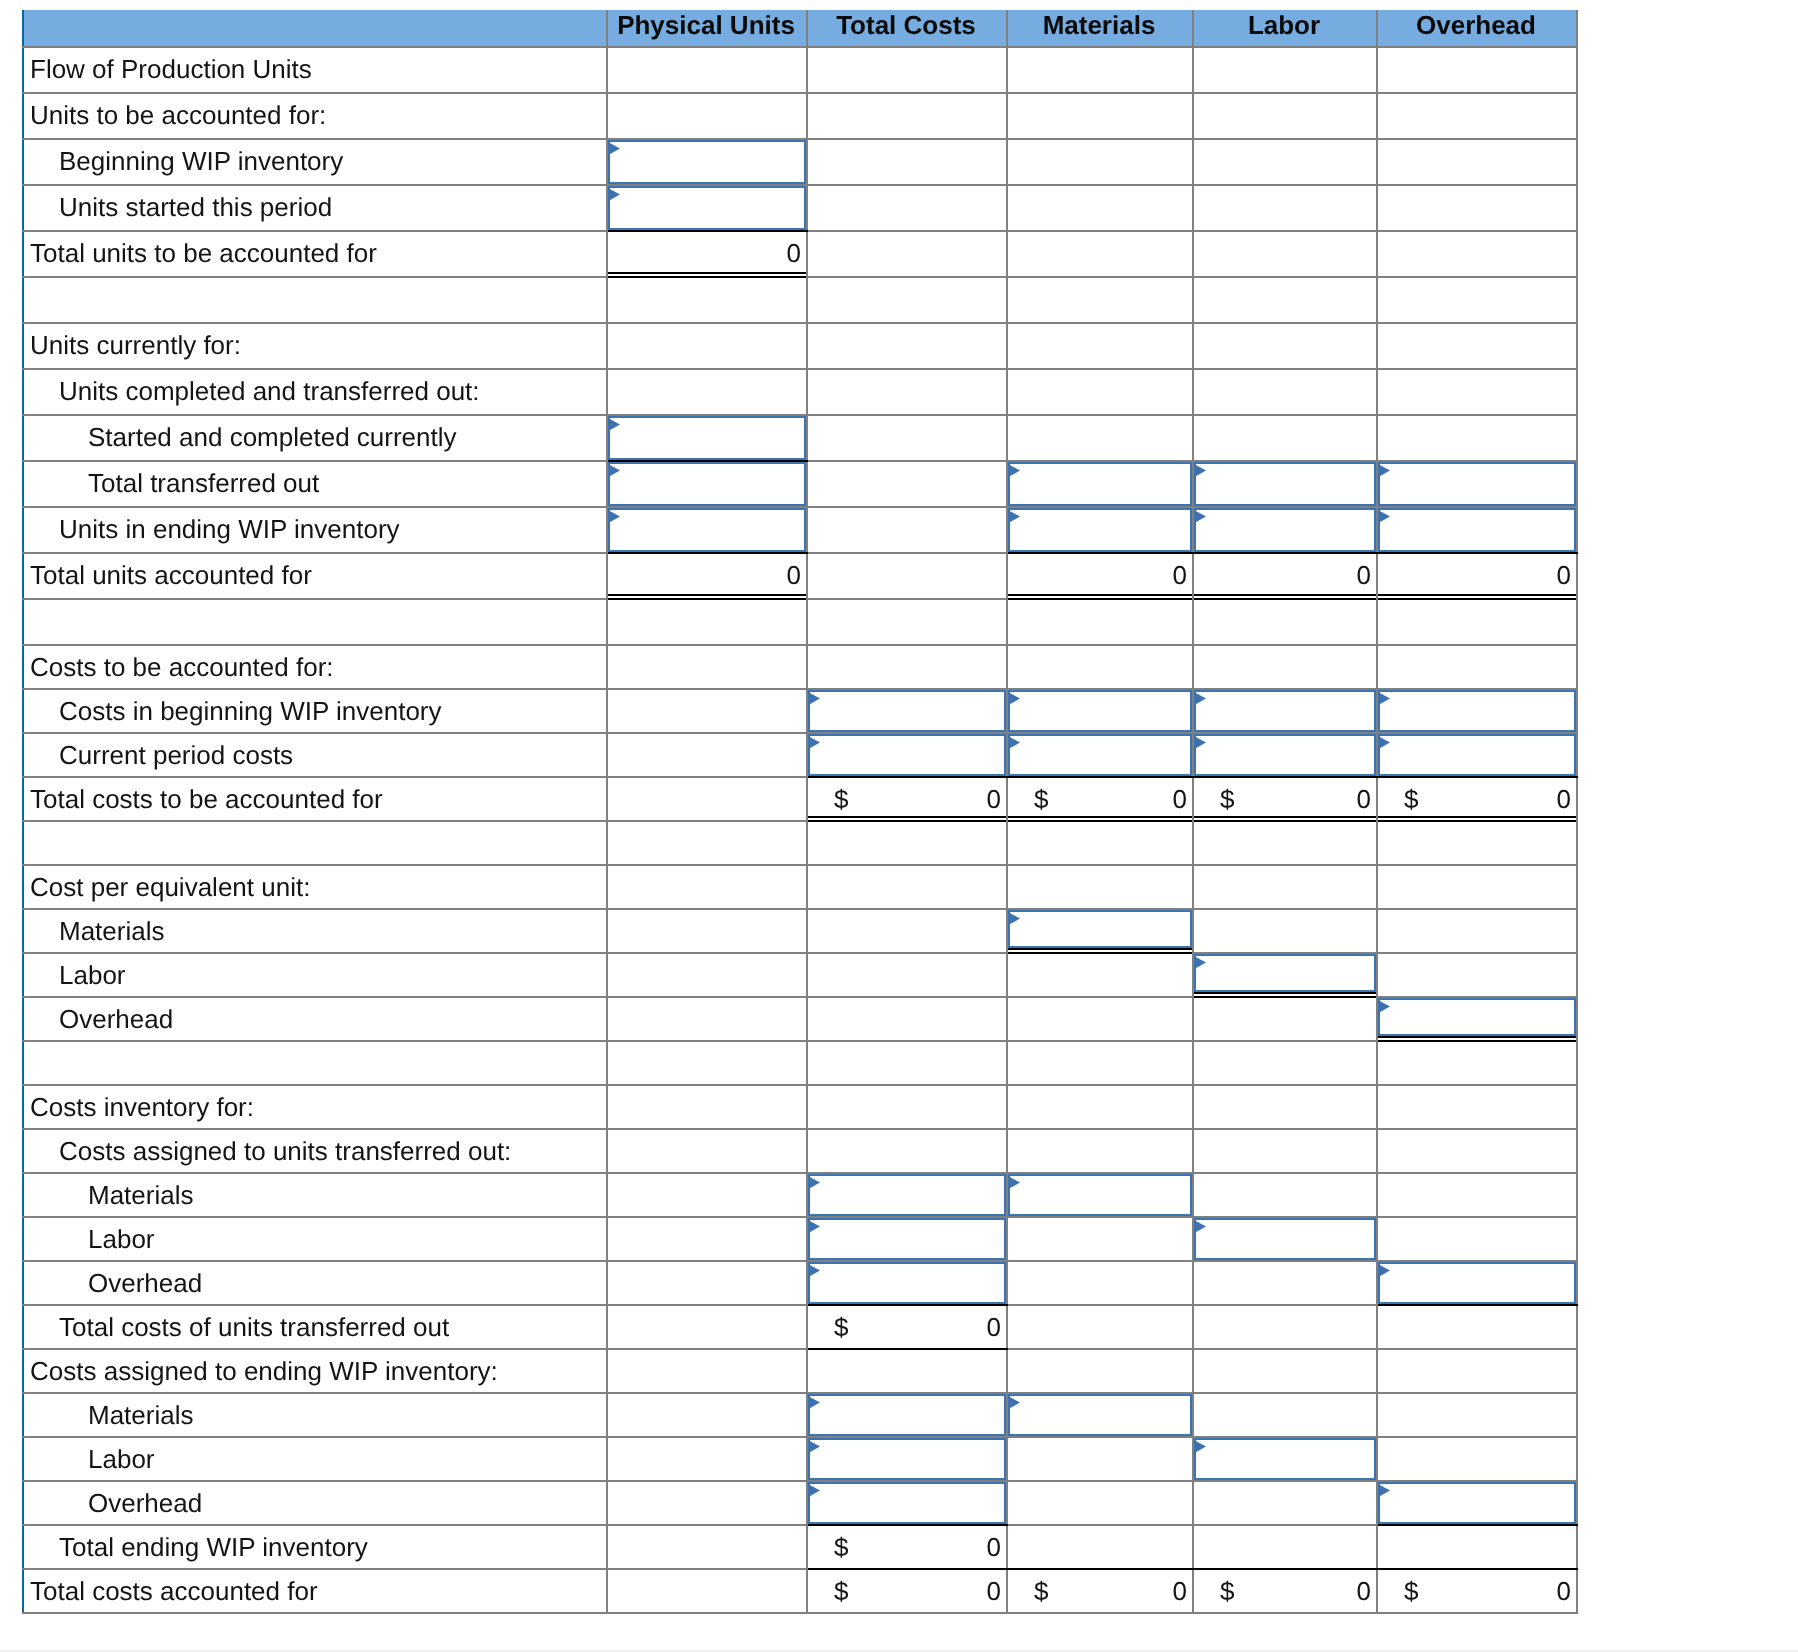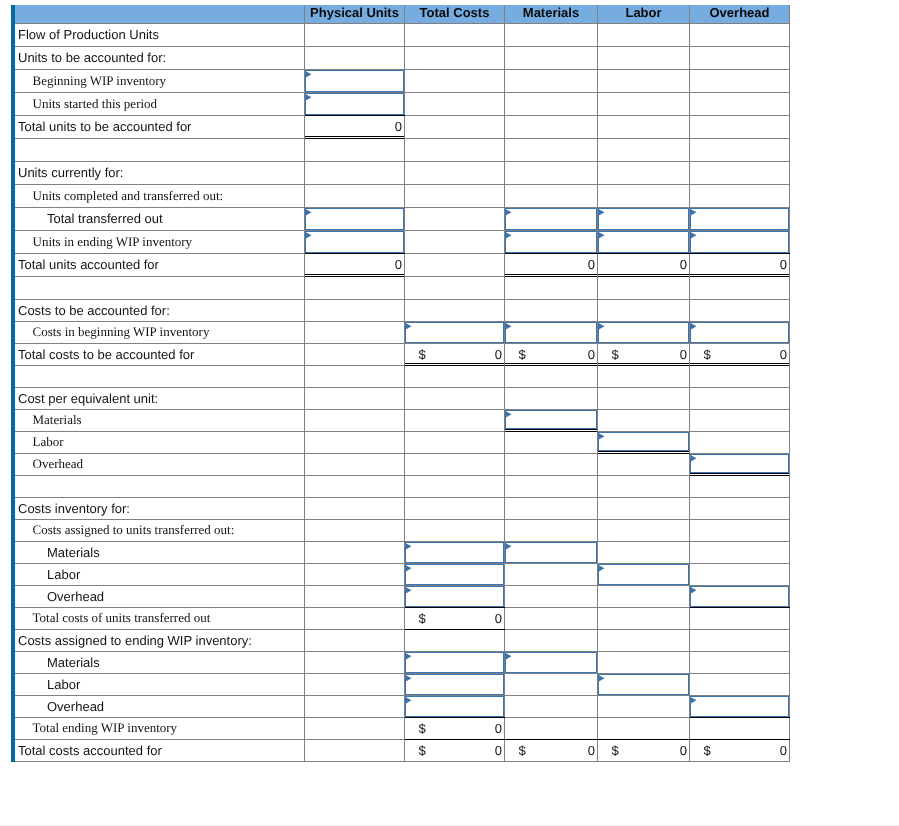"Flow of Production Units" table.grid td:first-child, table.grid th:first-child { border-left: 4px solid #0369a1 -> 1px solid #0369a1 }
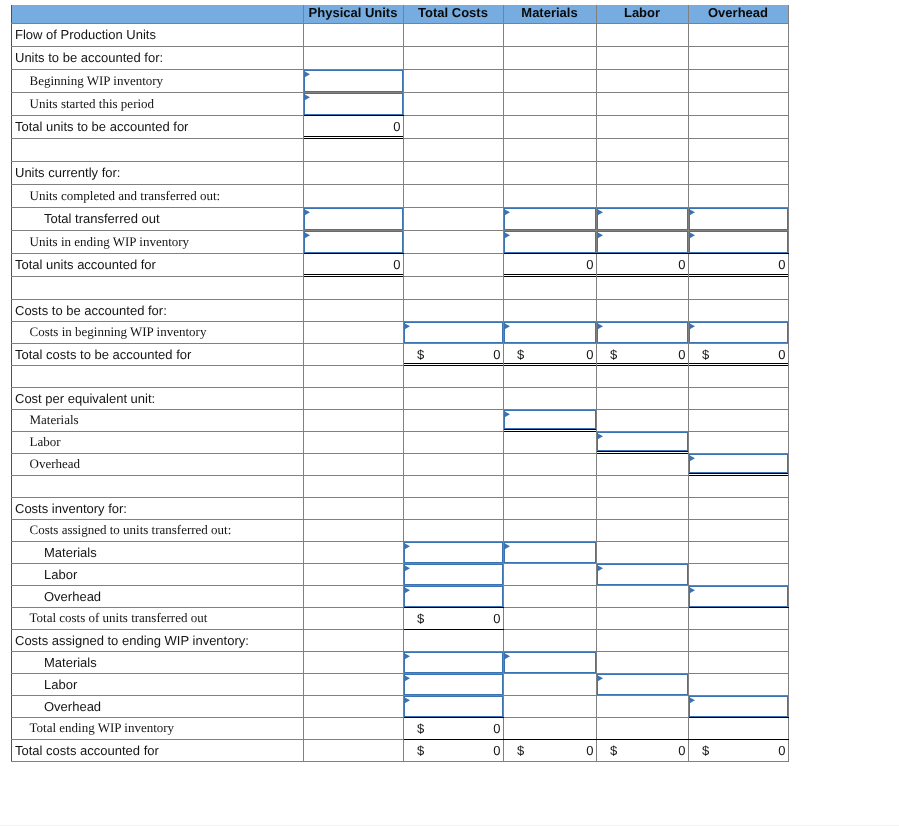"Beginning WIP inventory" .t1 span { font-family: Liberation Serif, serif -> none }
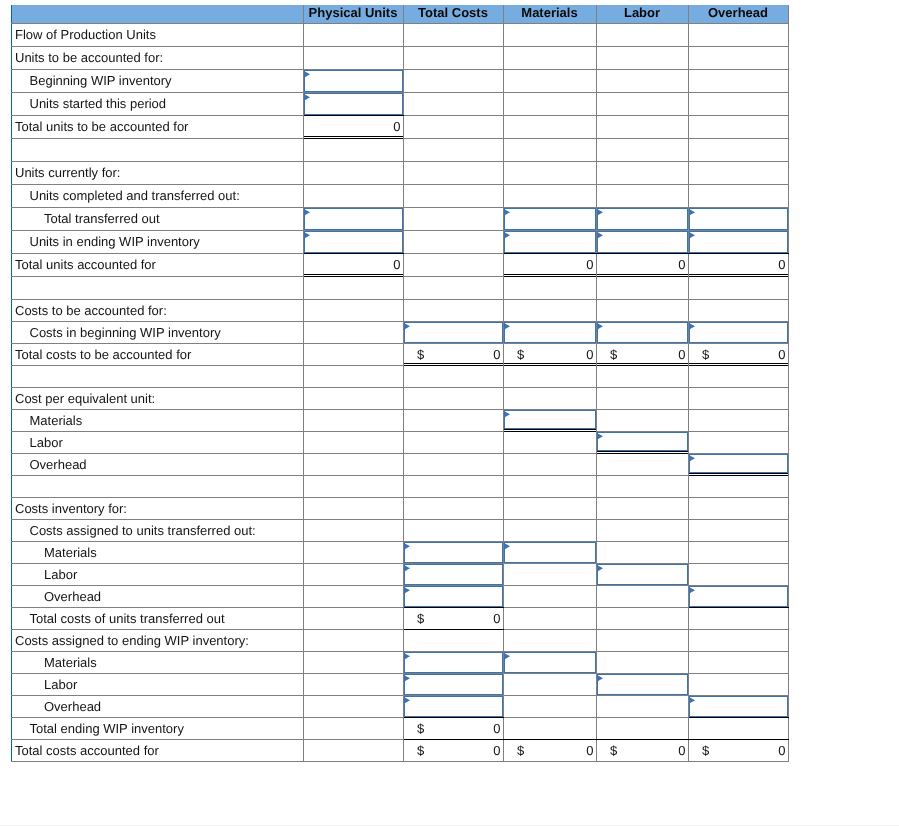"Started and completed currently" tr { html: none -> <tr> <td> <span>Started and completed currently</span> </td> <td> <div> <i></i> </div> </td> <td></td> <td></td> <td></td> <td></td> </tr> }
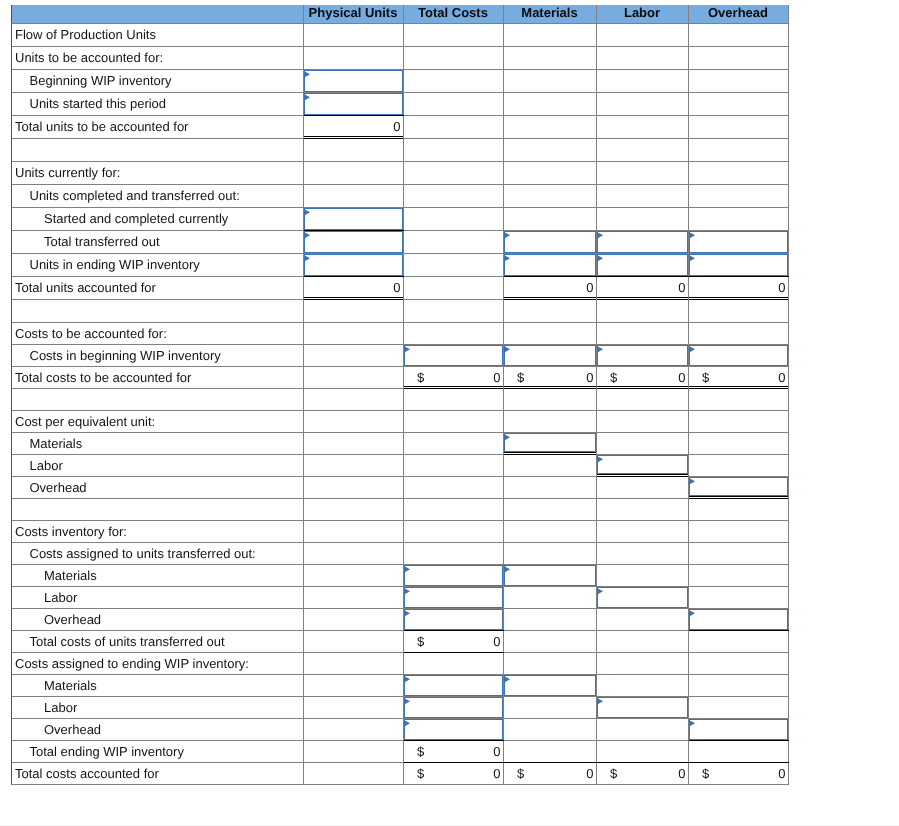"Current period costs" tr { html: none -> <tr> <td> <span>Current period costs</span> </td> <td></td> <td> <div> <i></i> </div> </td> <td> <div> <i></i> </div> </td> <td> <div> <i></i> </div> </td> <td> <div> <i></i> </div> </td> </tr> }
